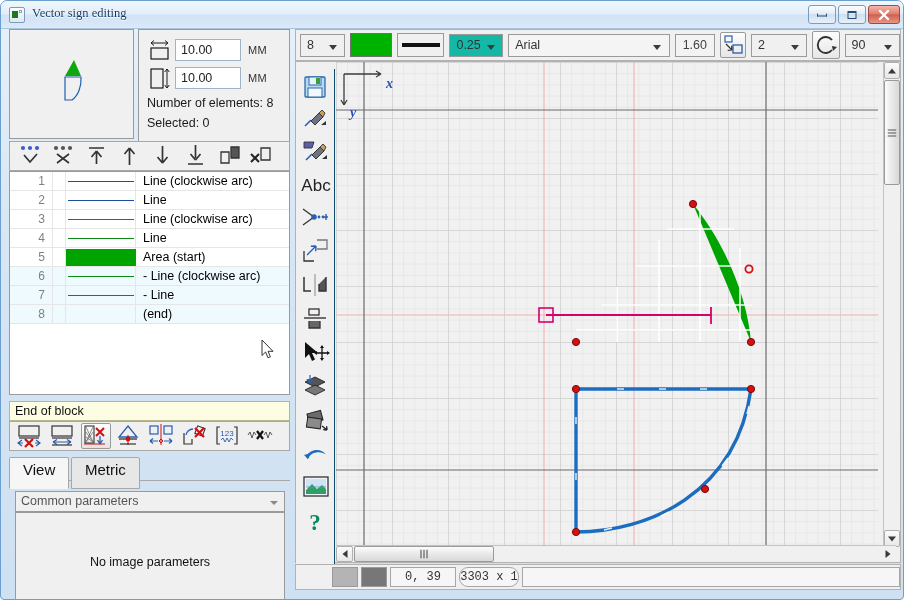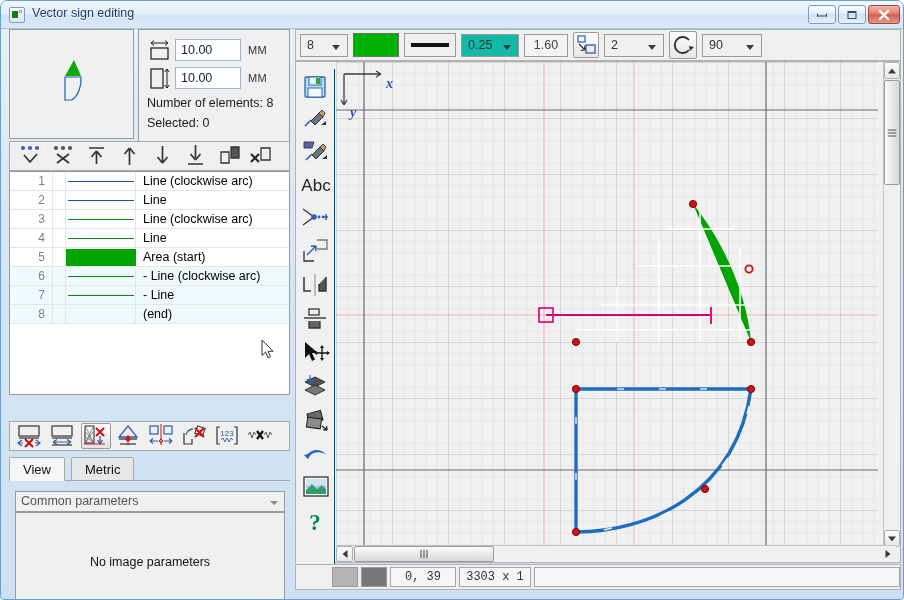"Vector sign editing" .title-text { font-family: none -> Liberation Serif, serif }
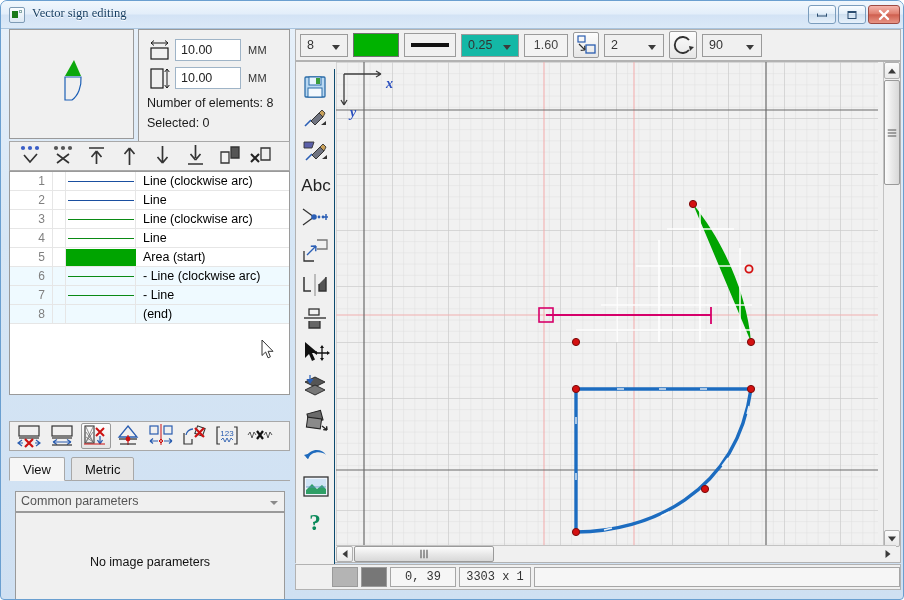"Arial" div.combo { html: none -> <div> <span>Arial</span> <span></span> </div> }
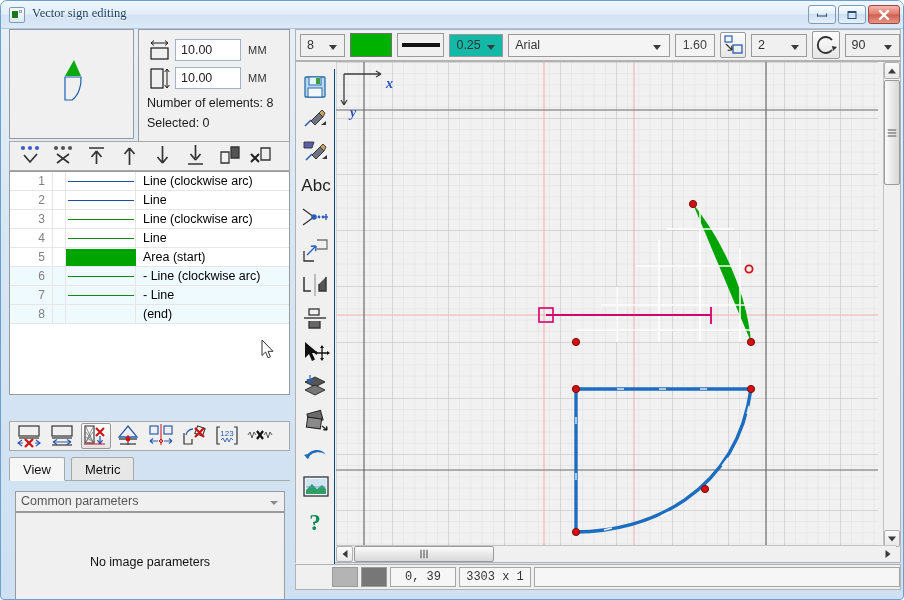"End of block" div.eob { html: none -> <div>End of block</div> }
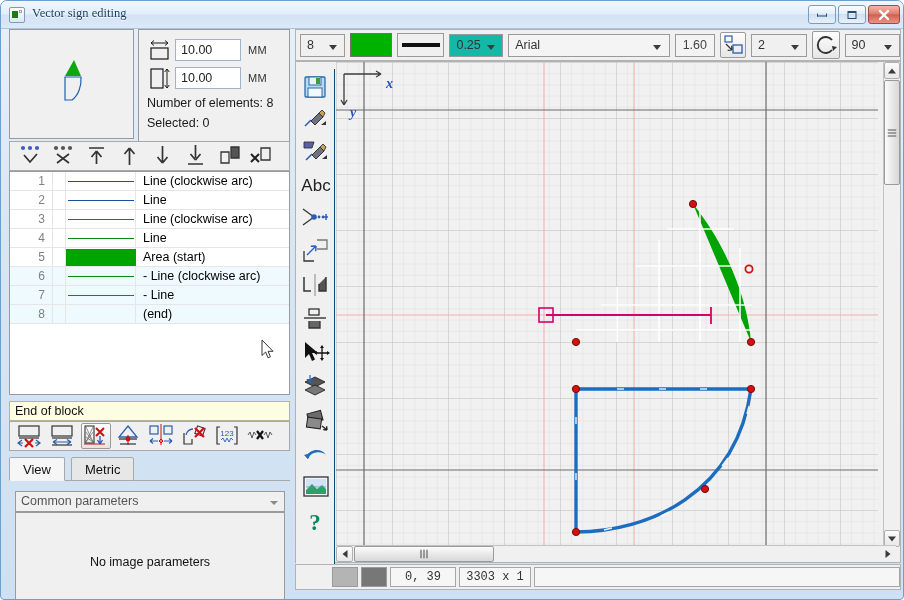"View" .tab { font-size: 13px -> 15px; height: 24px -> 32px }
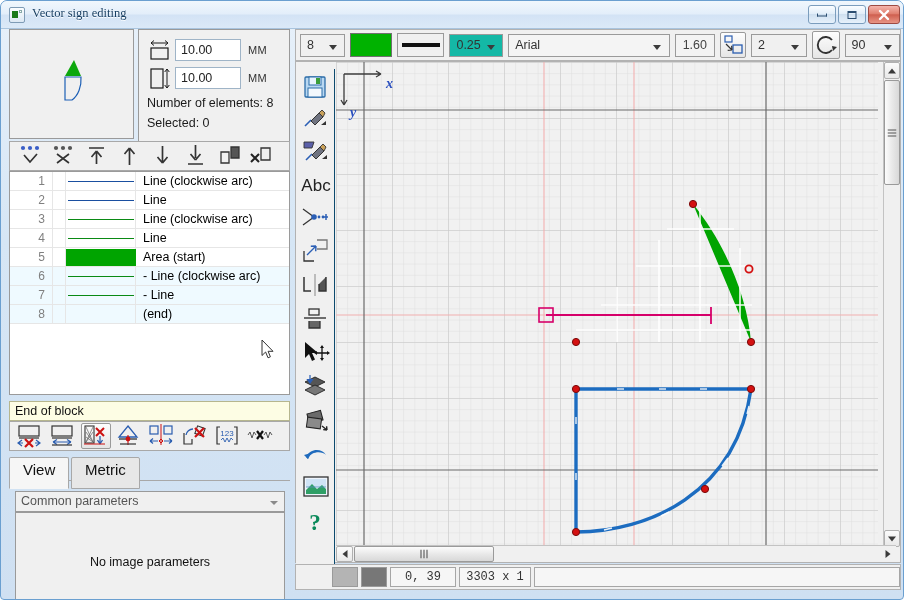"3303 x 1" div.sfield { border-radius: none -> 9px; width: 72px -> 60px }
